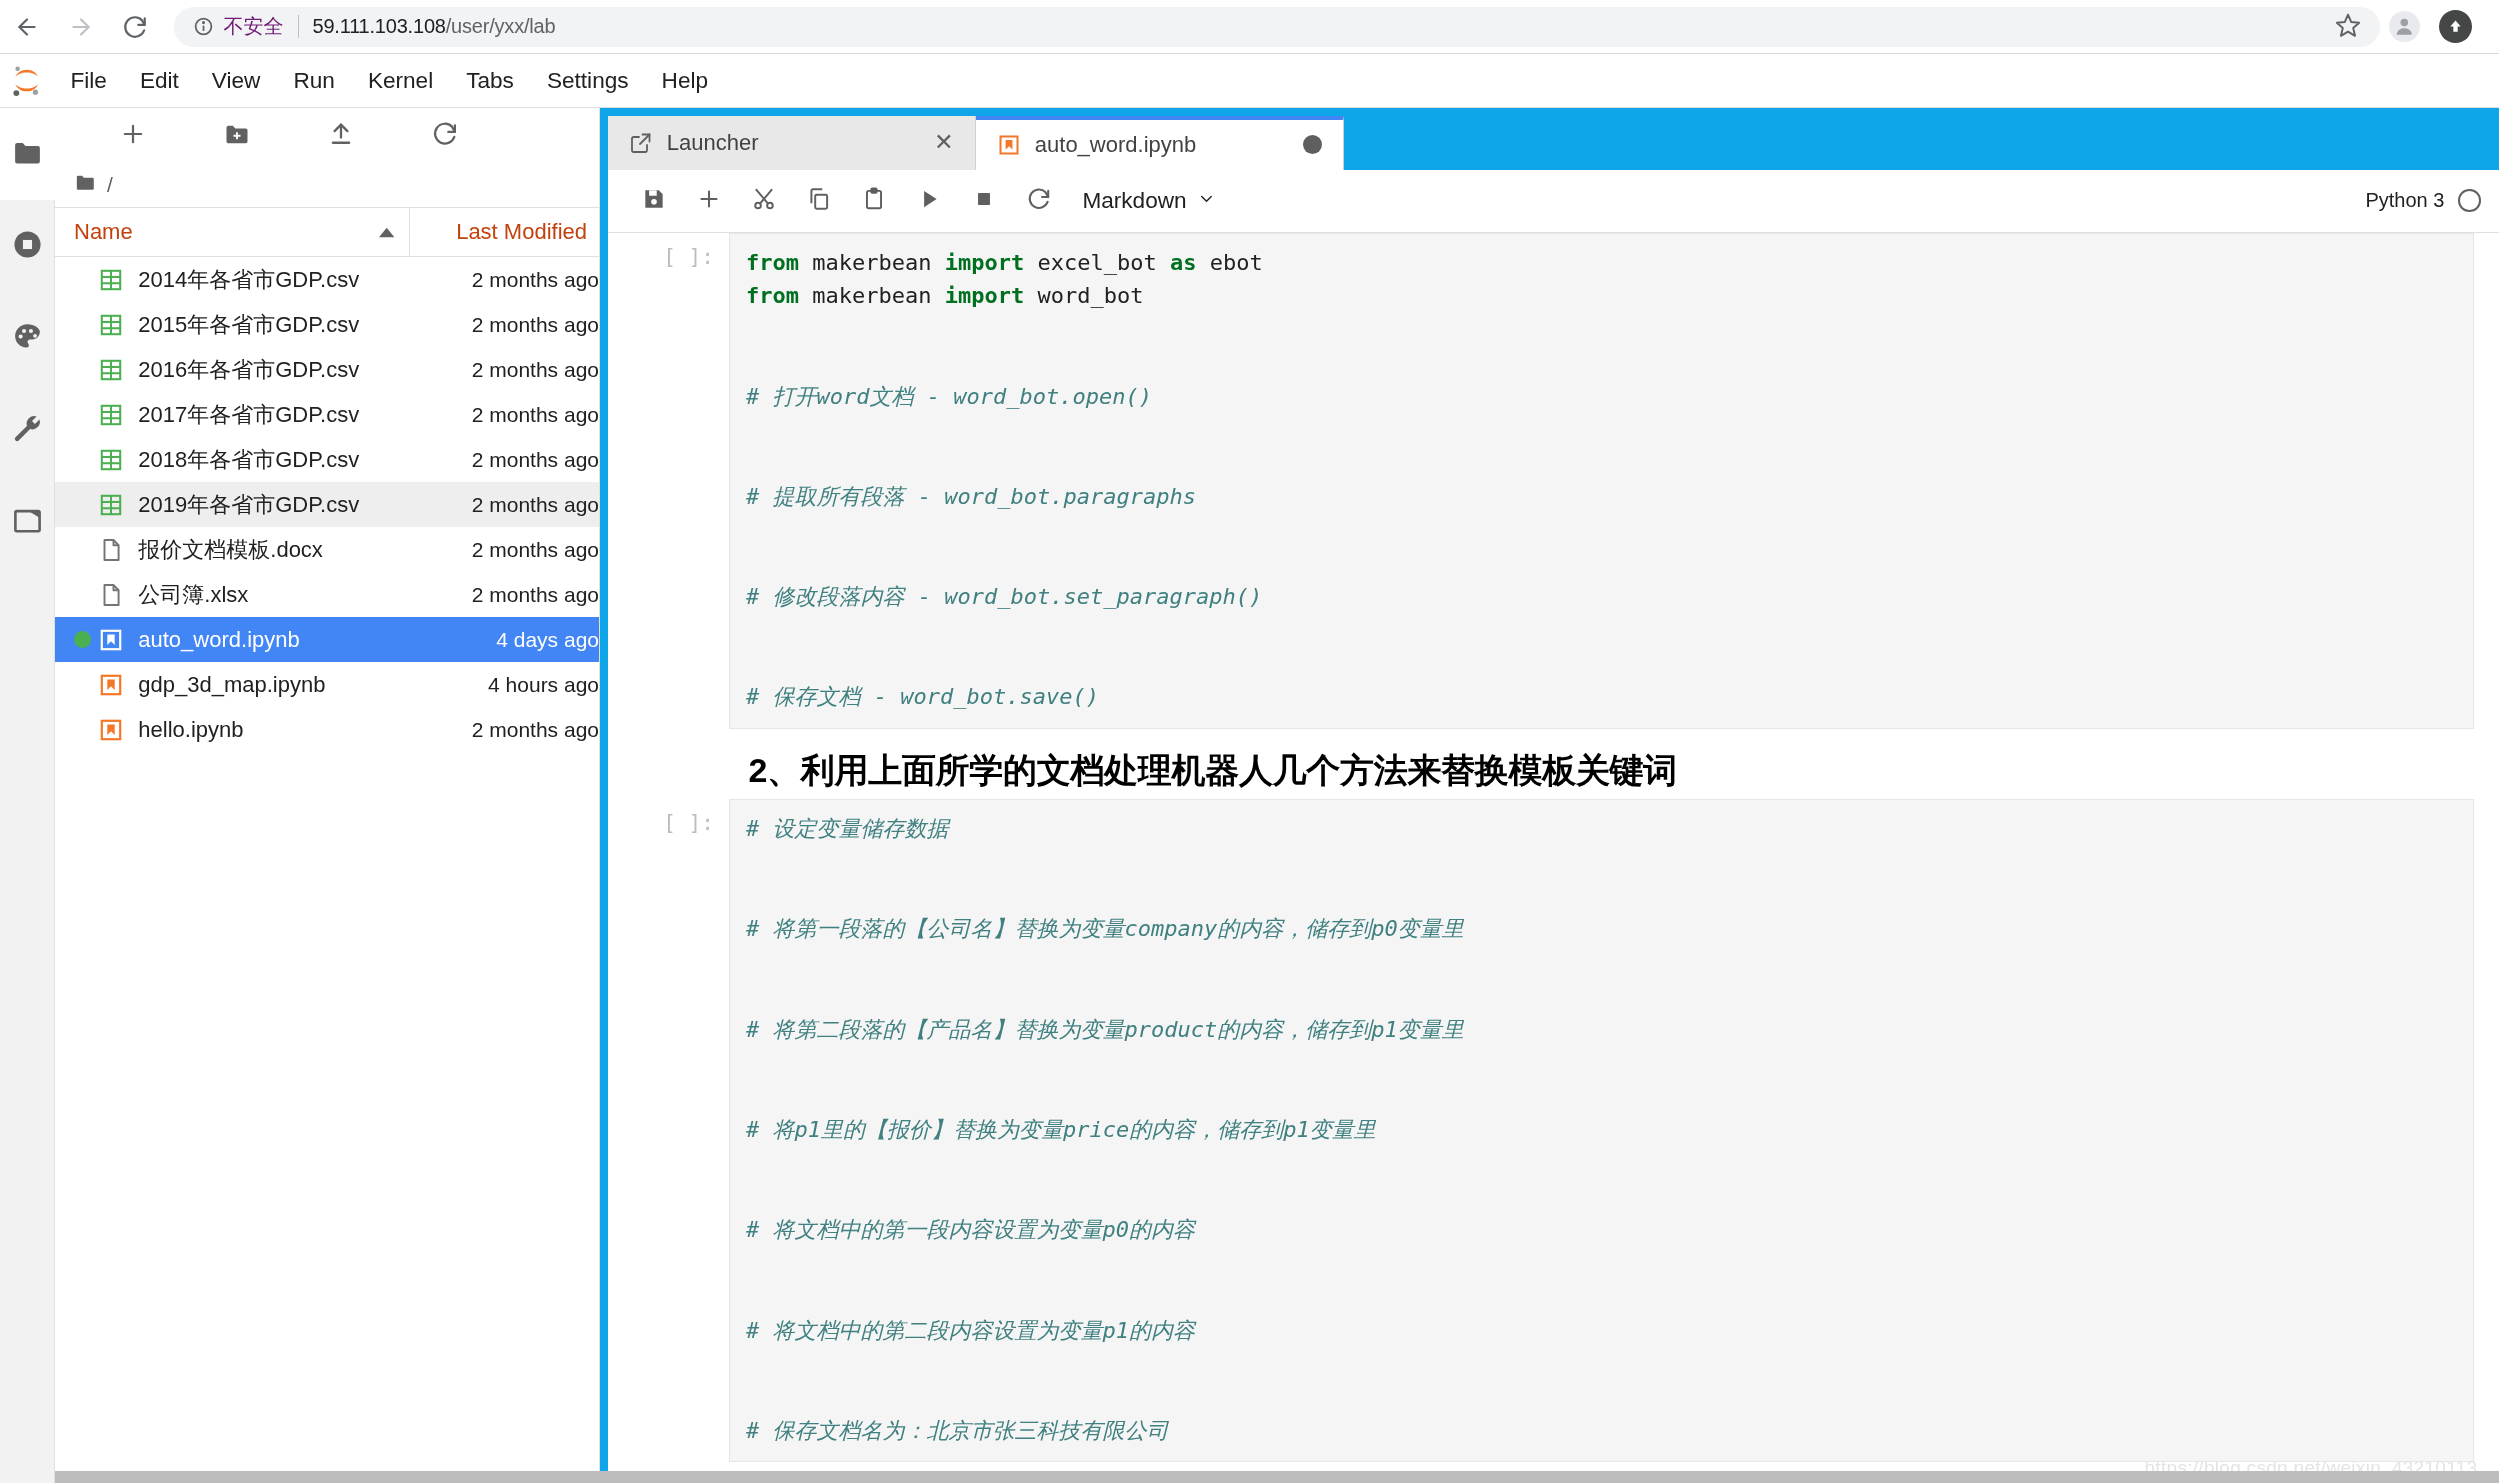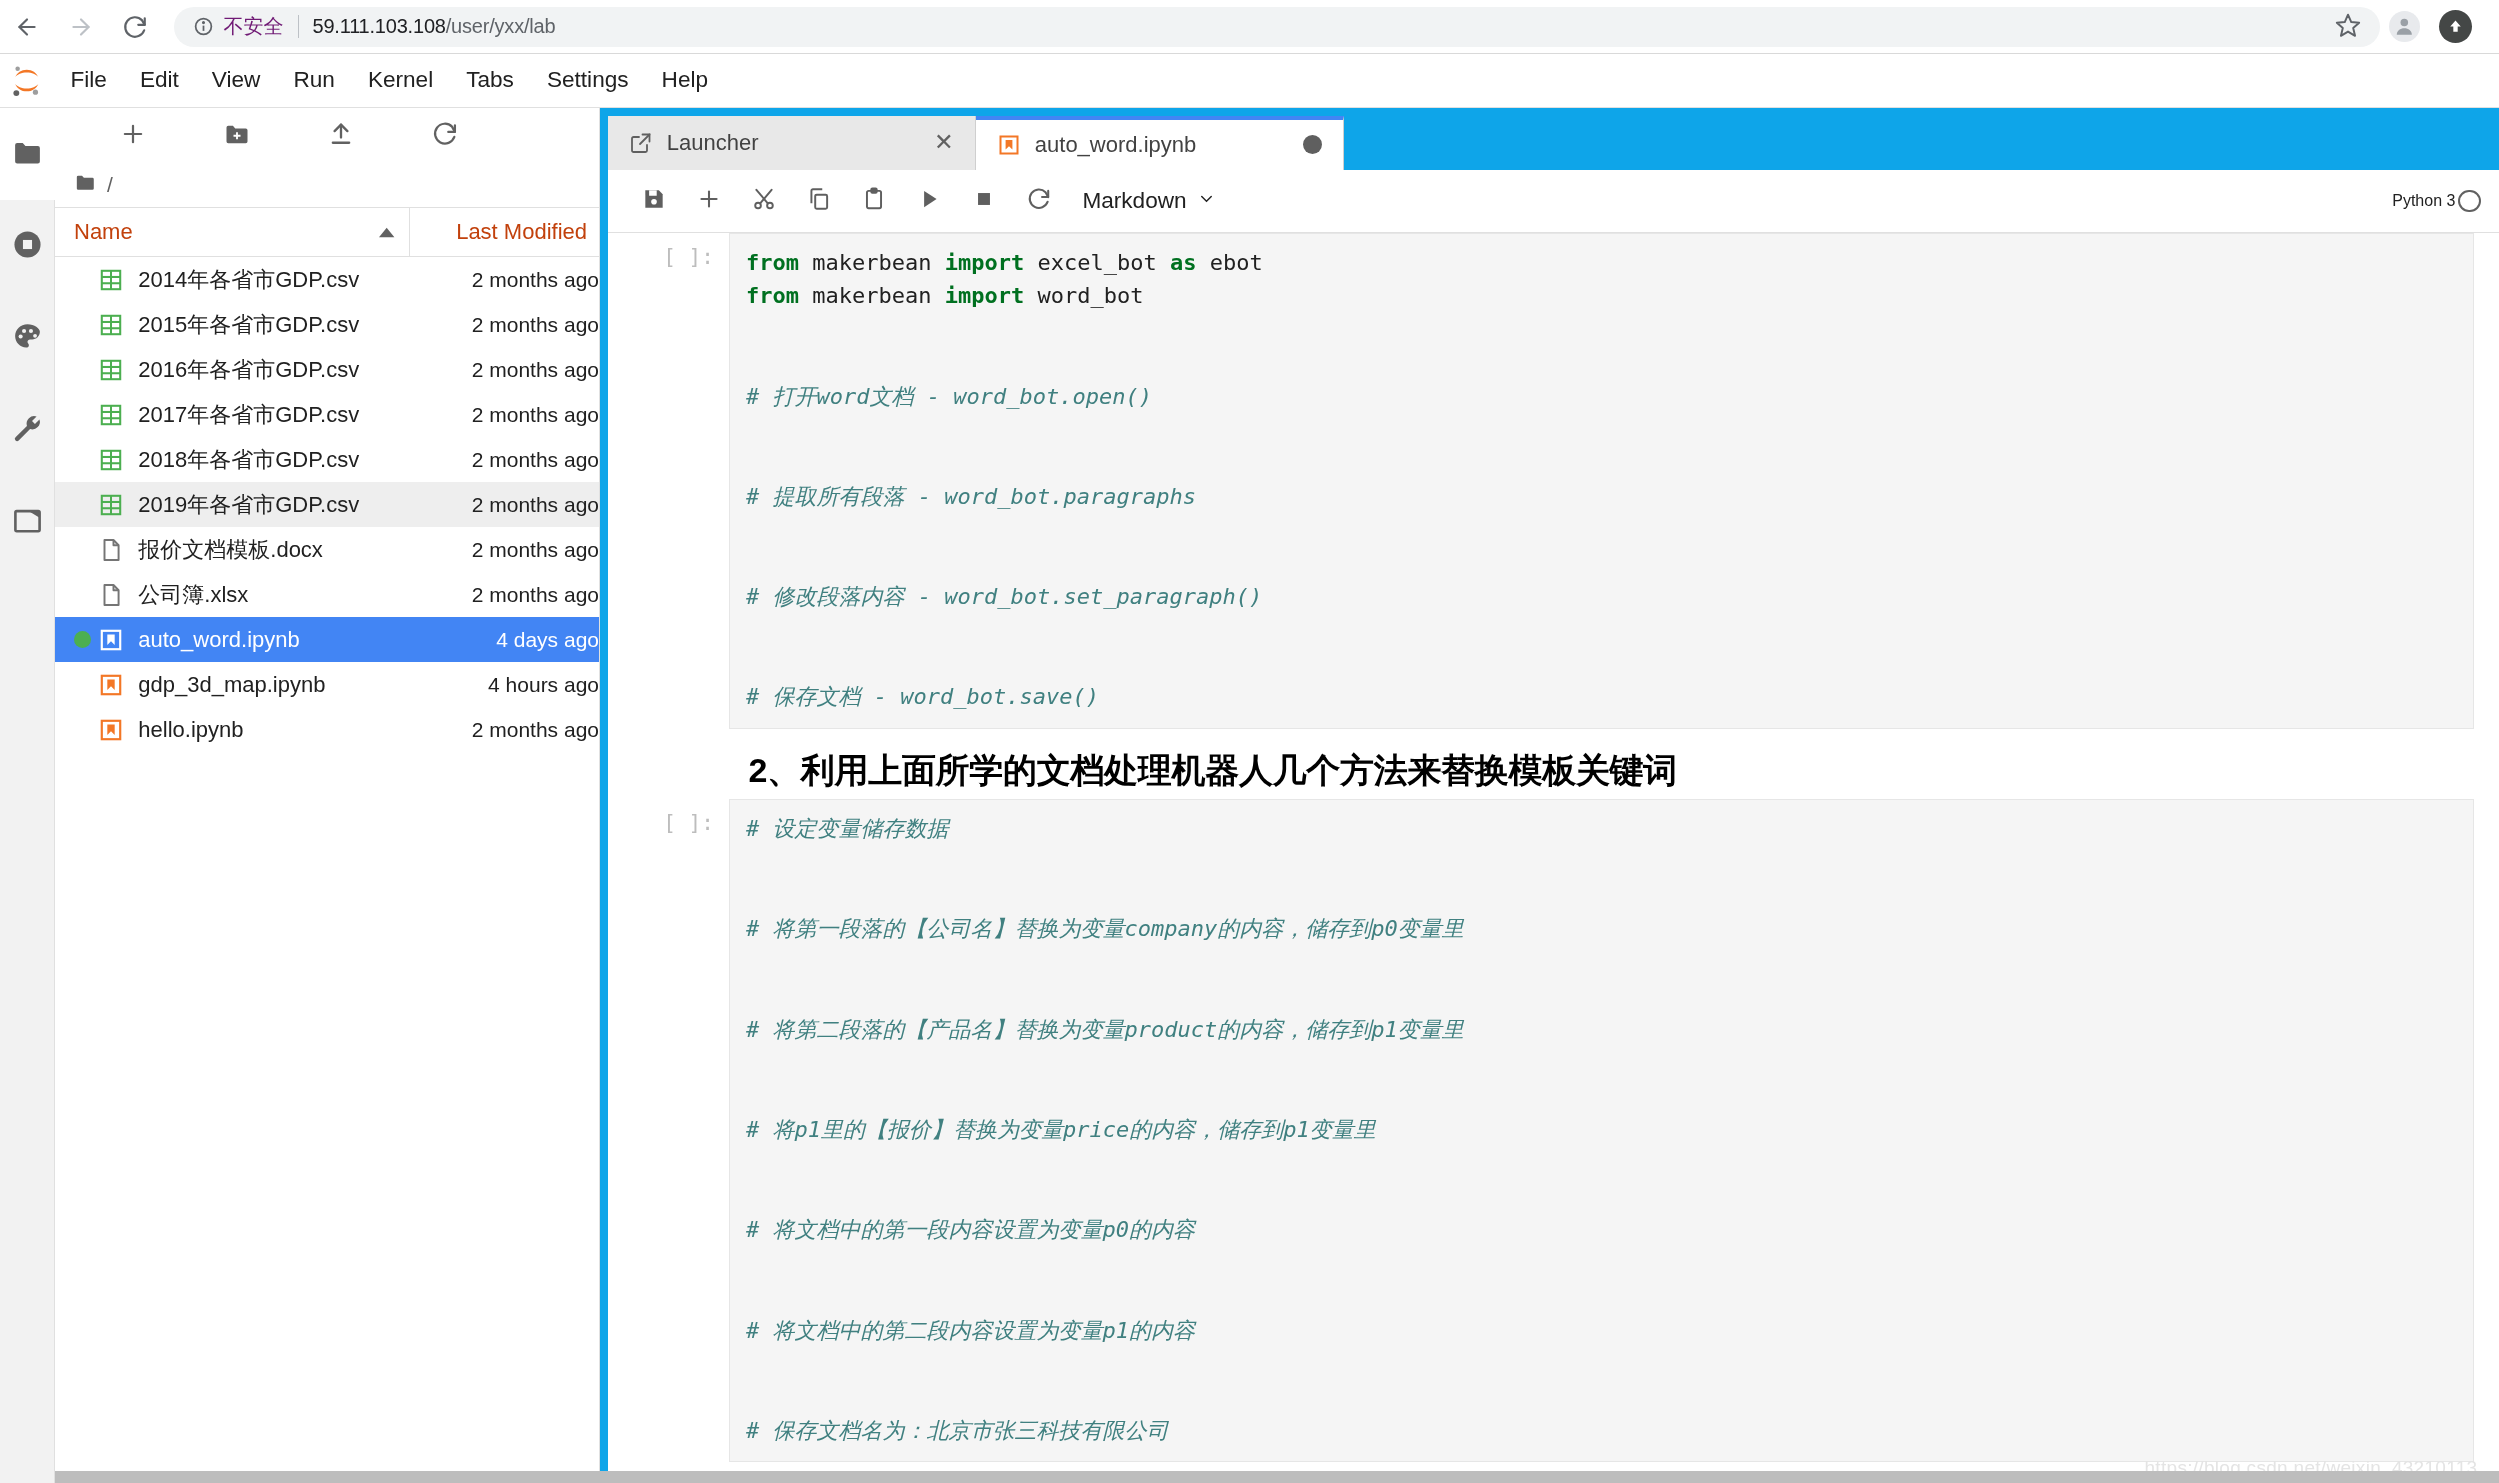"File" .menubar { align-items: flex-end -> center }
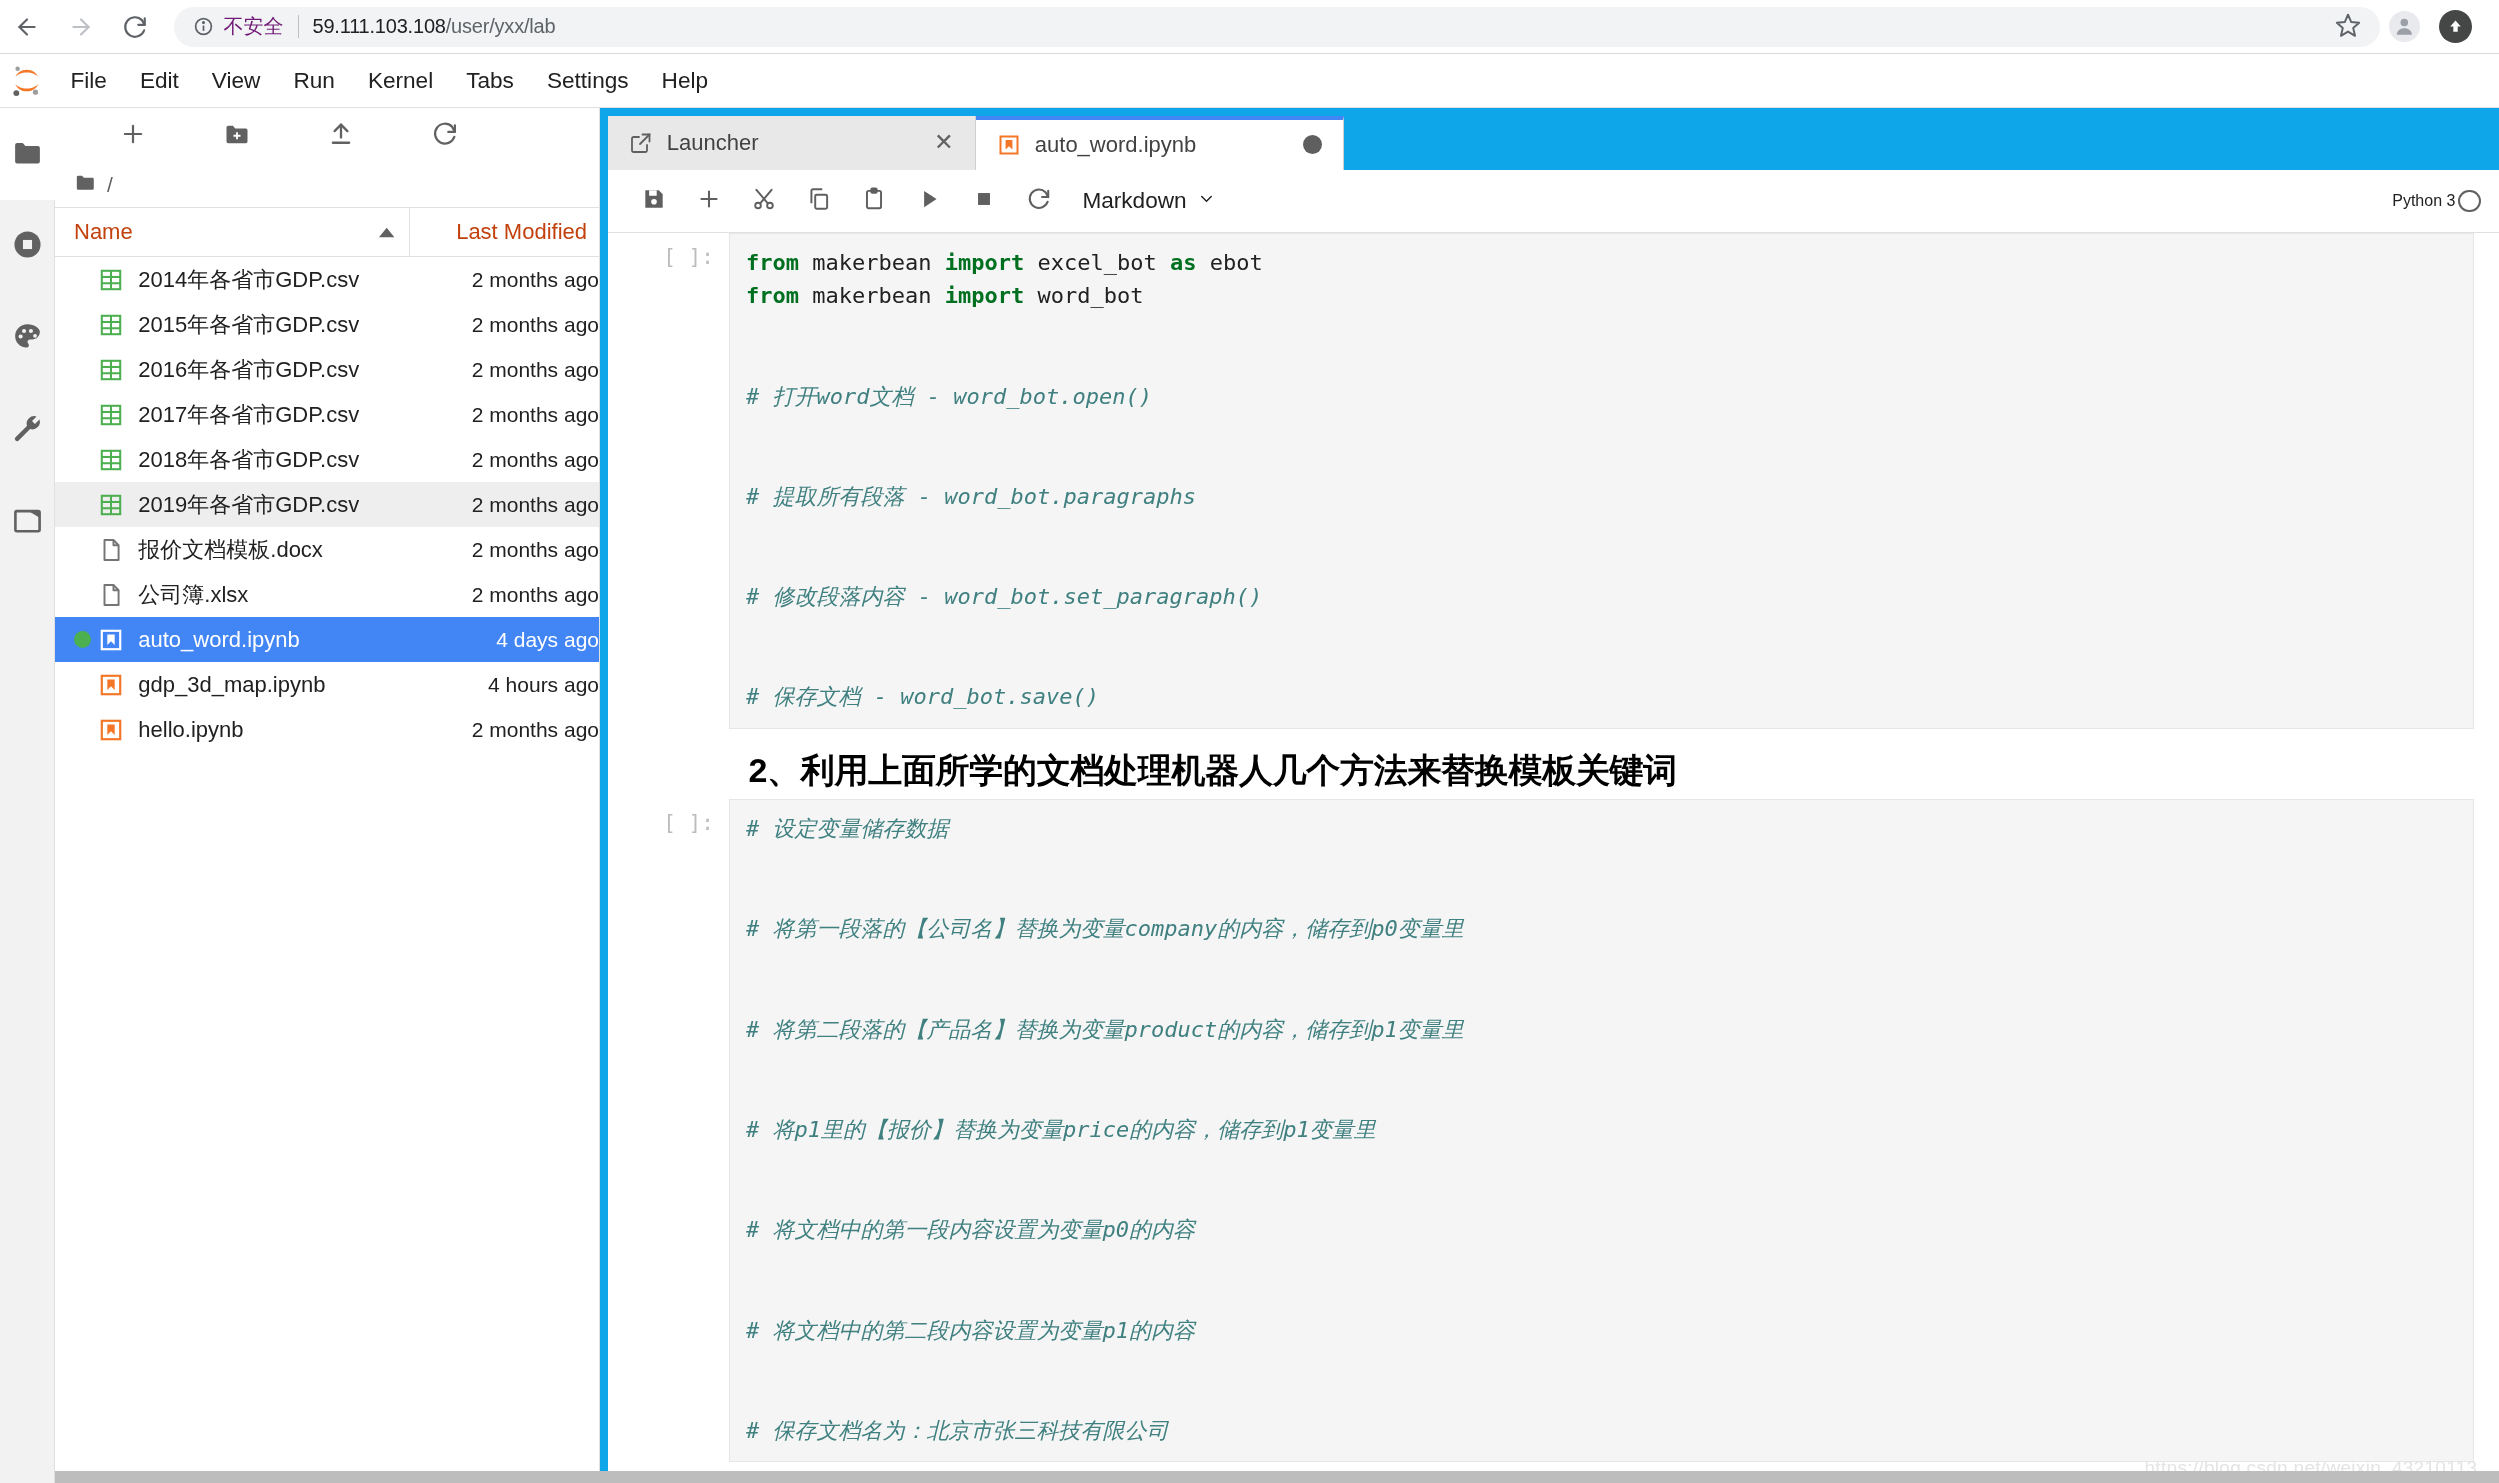"Python 3" .nb-kernel { align-items: center -> none; font-size: 16px -> 20px; gap: 3px -> 14px }
